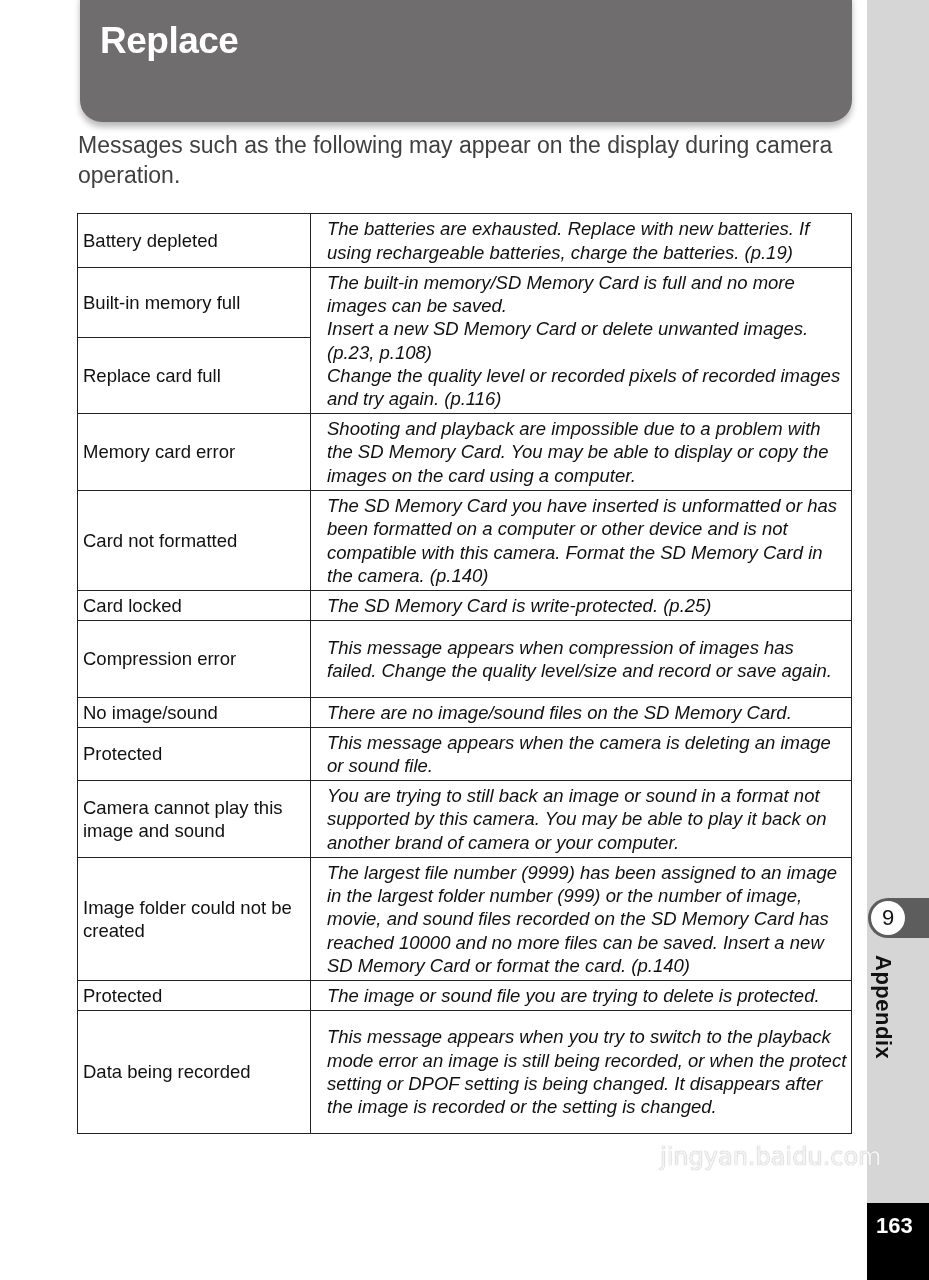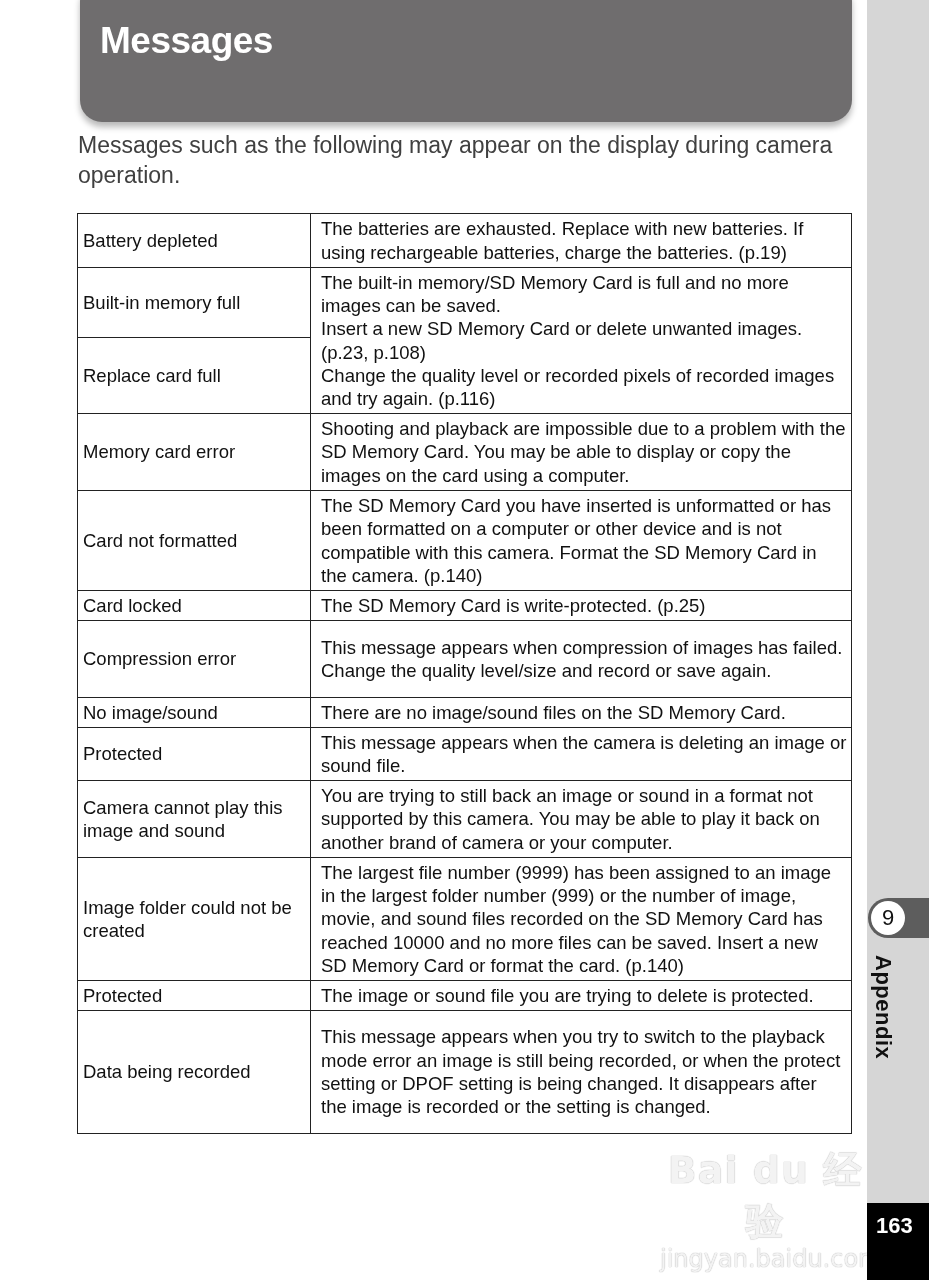"Messages" div.title { text: Messages -> Replace }
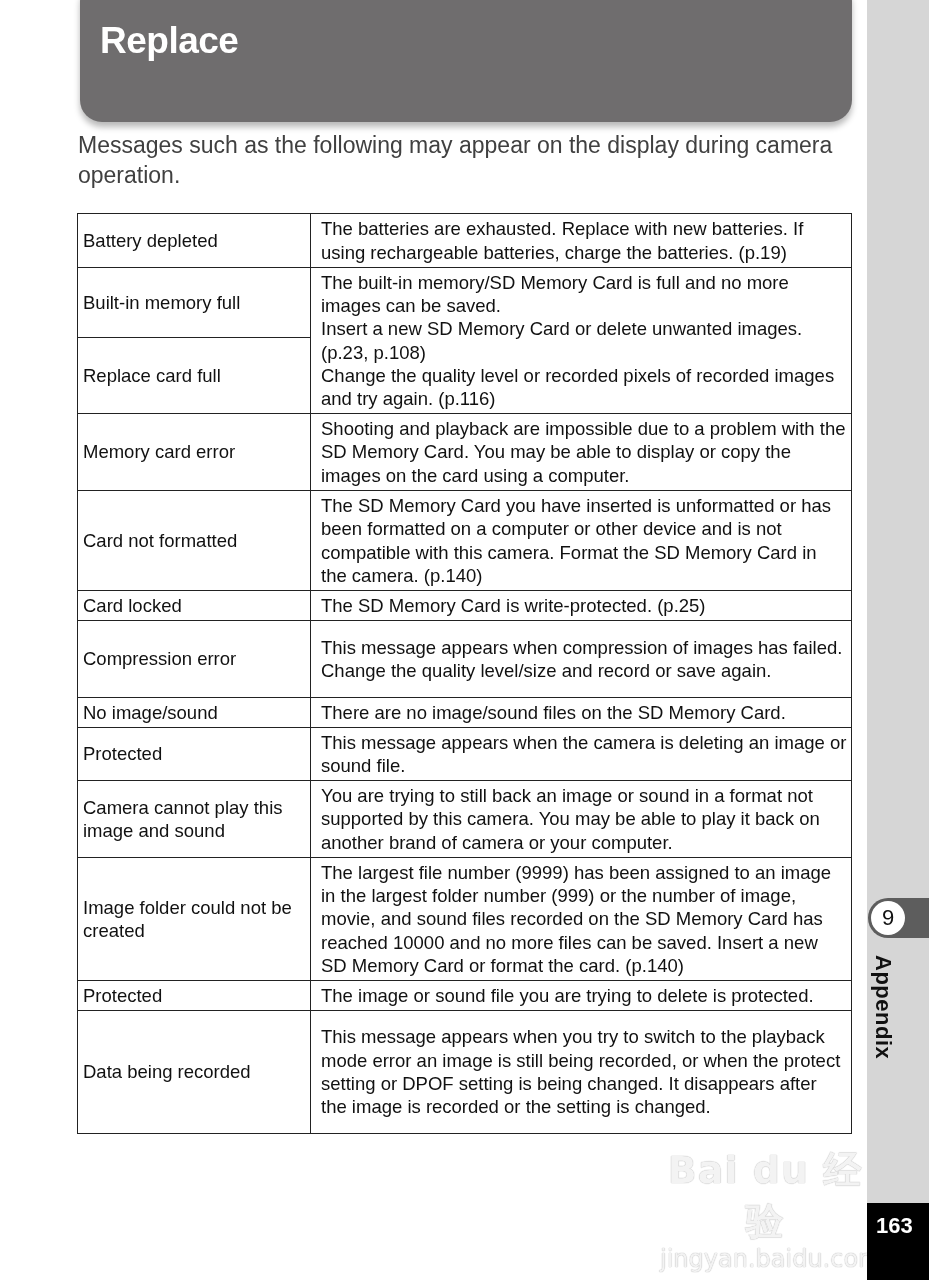"The batteries are exhausted. Replace" table.msgs td.desc { font-style: none -> italic; padding: 0 4px 0 10px -> 0 4px 0 16px }
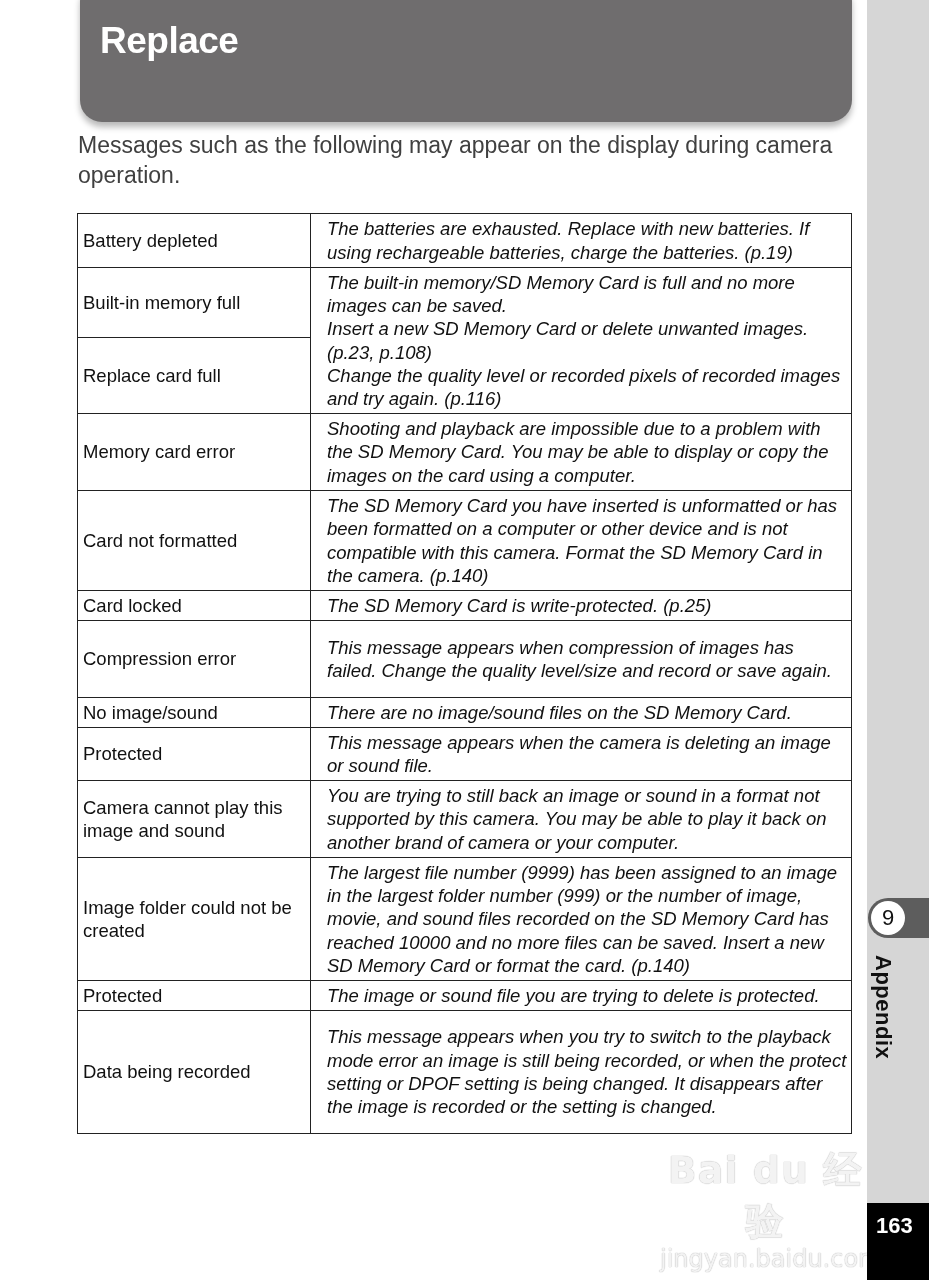"Bai du 经验" div.wm-logo { html: <div>Bai du 经验</div> -> none }
